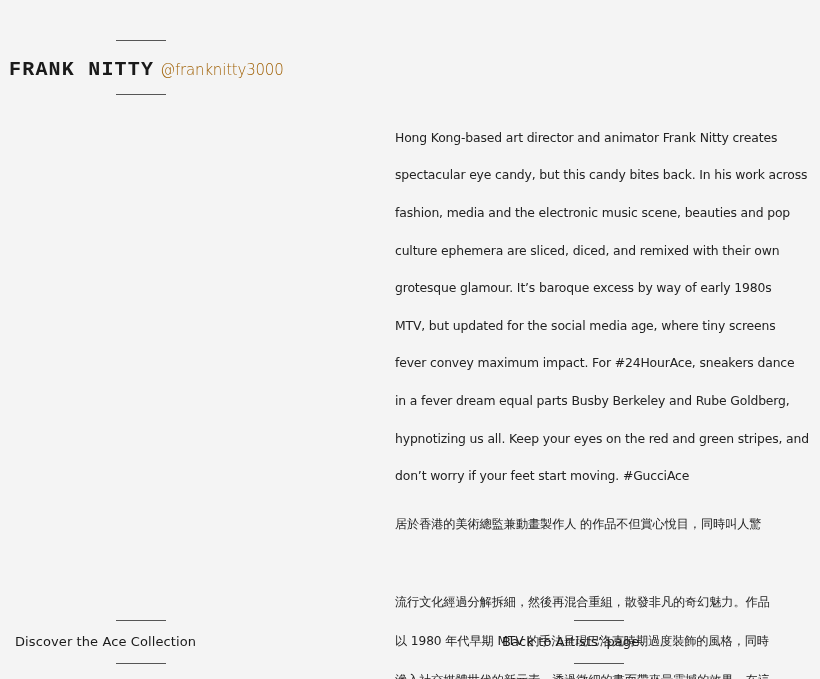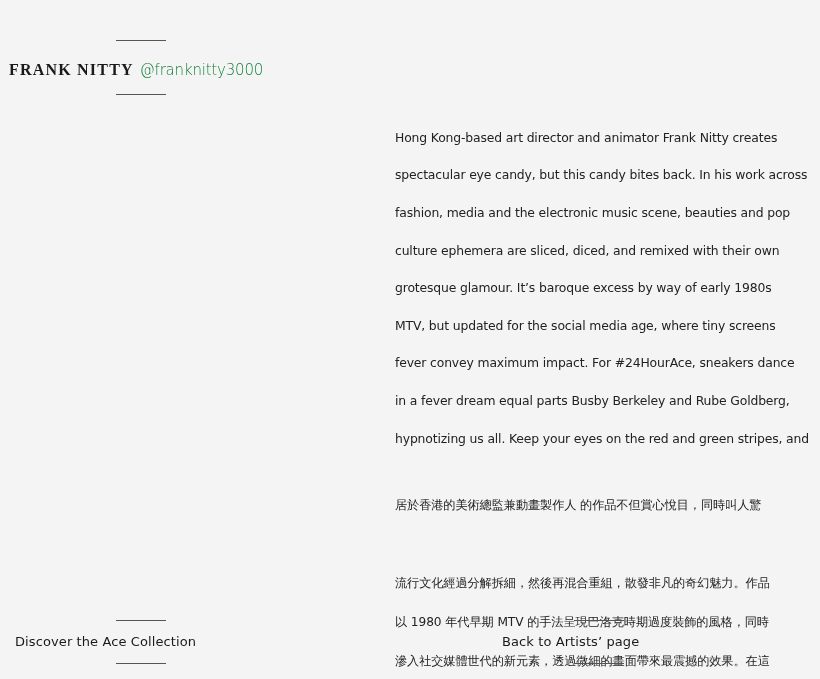"FRANK NITTY" .artist-name { font-family: Liberation Serif, serif -> Liberation Mono, monospace; font-size: 16px -> 20px }
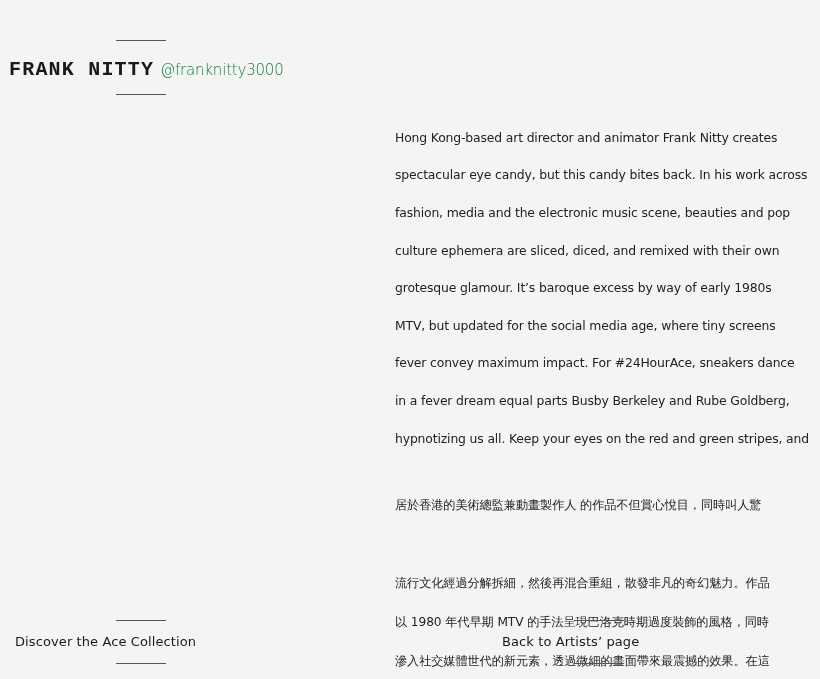"@franknitty3000" .handle { color: #15803d -> #a16207 }
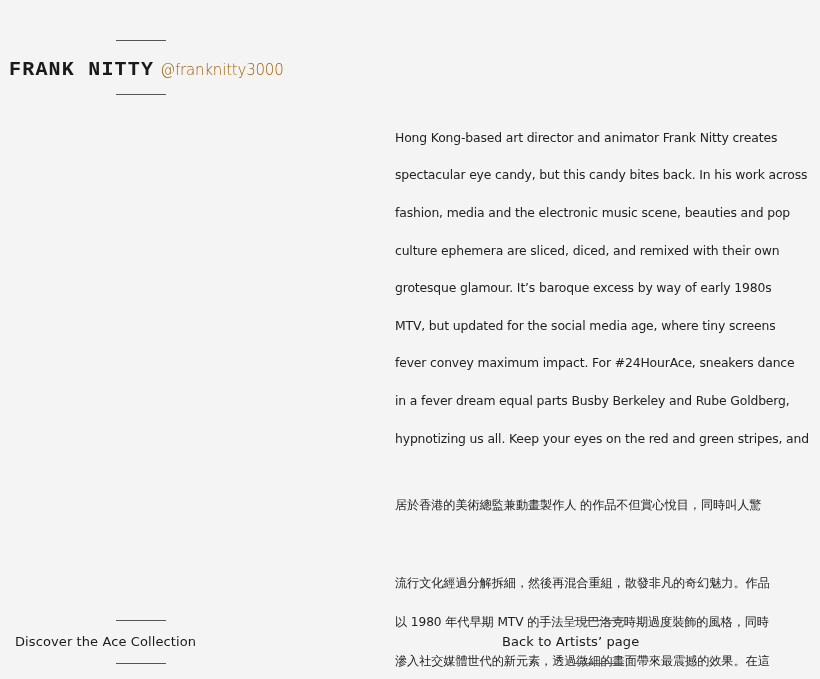"don’t worry if your feet" span { html: none -> <span>don’t worry if your feet start moving. #GucciAce</span> }
